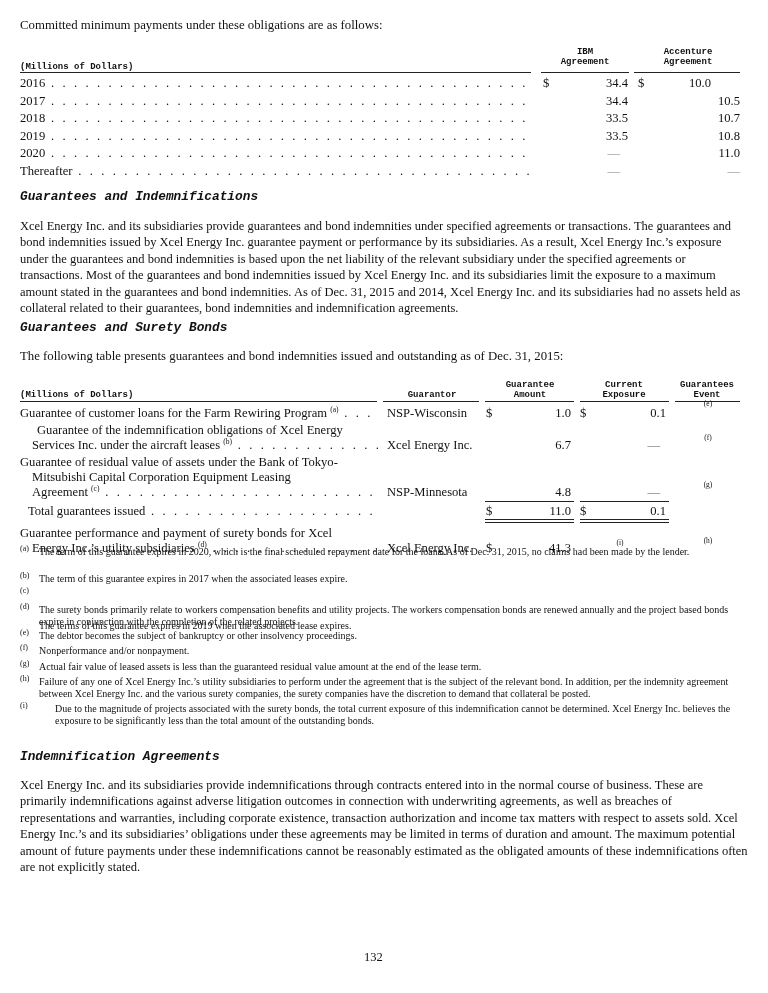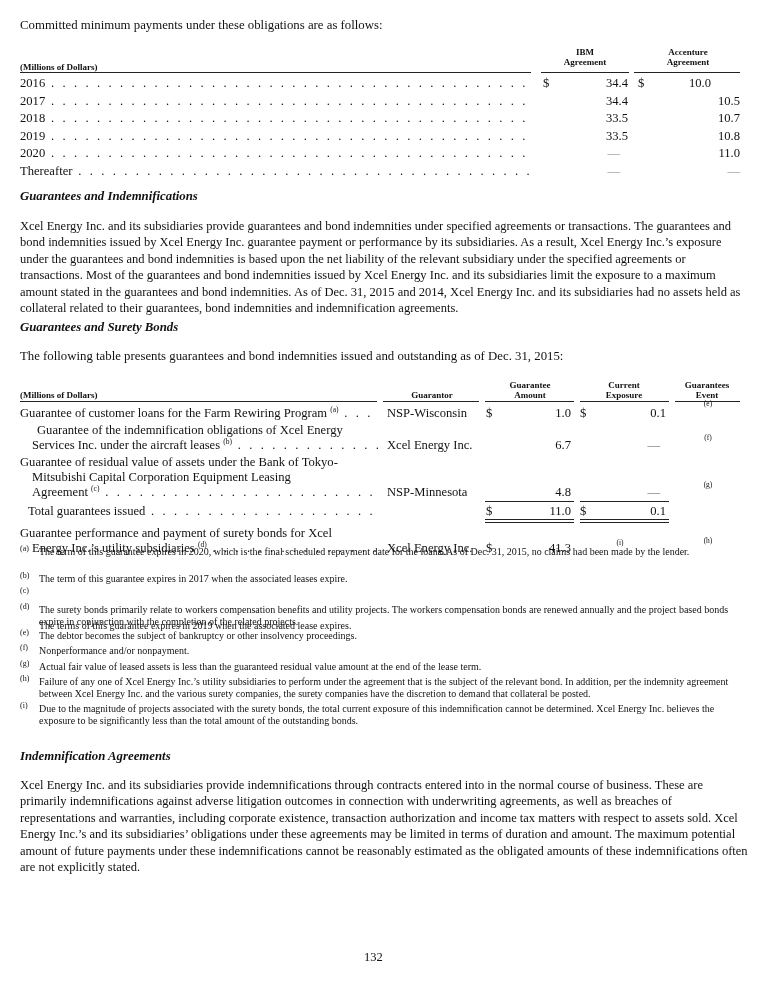"IBM" .colhd { font-family: none -> Liberation Mono, monospace }
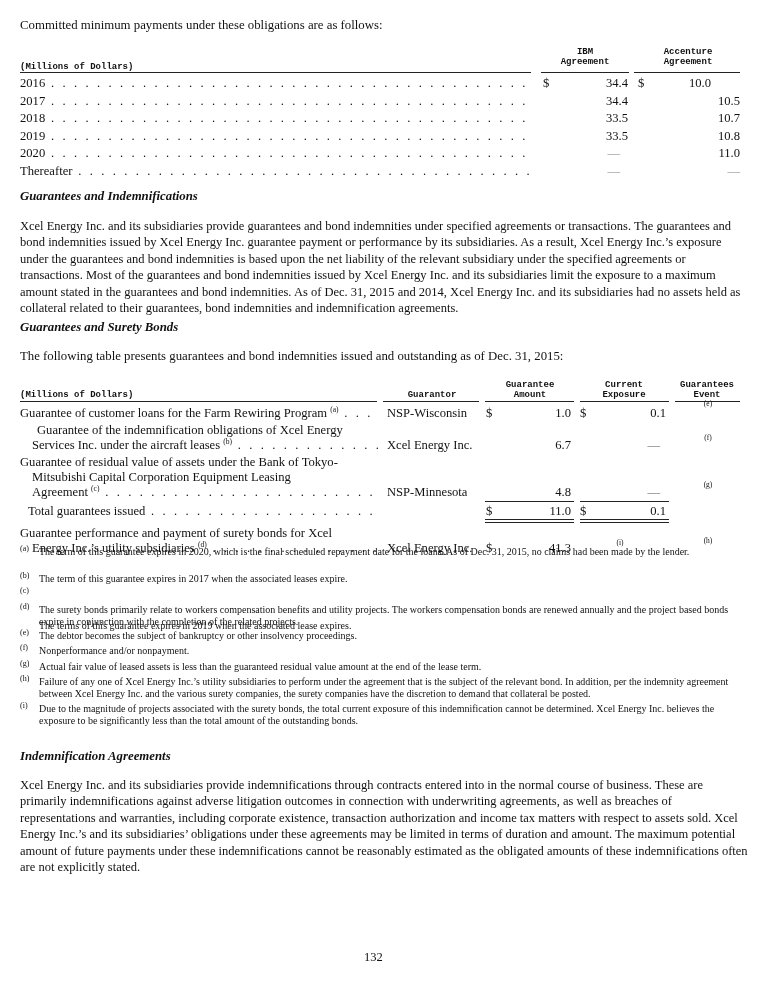"Guarantees and Indemnifications" .hd-it { font-family: none -> Liberation Mono, monospace }
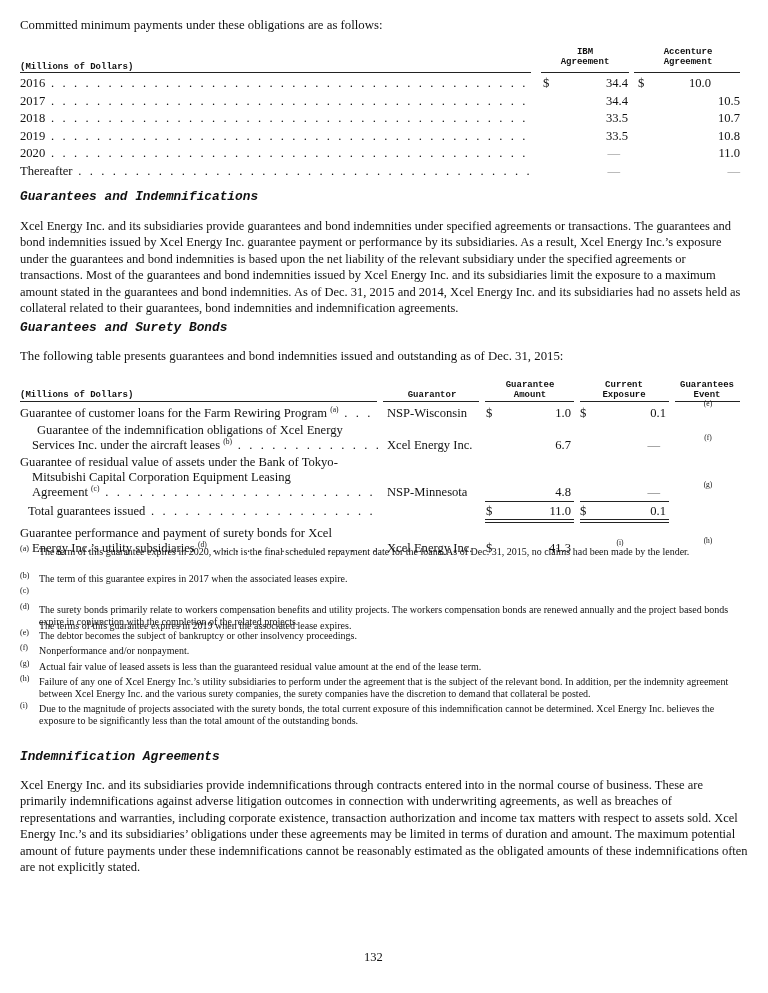"Due to the magnitude of" div.fn-text { margin-left: none -> 16px }
